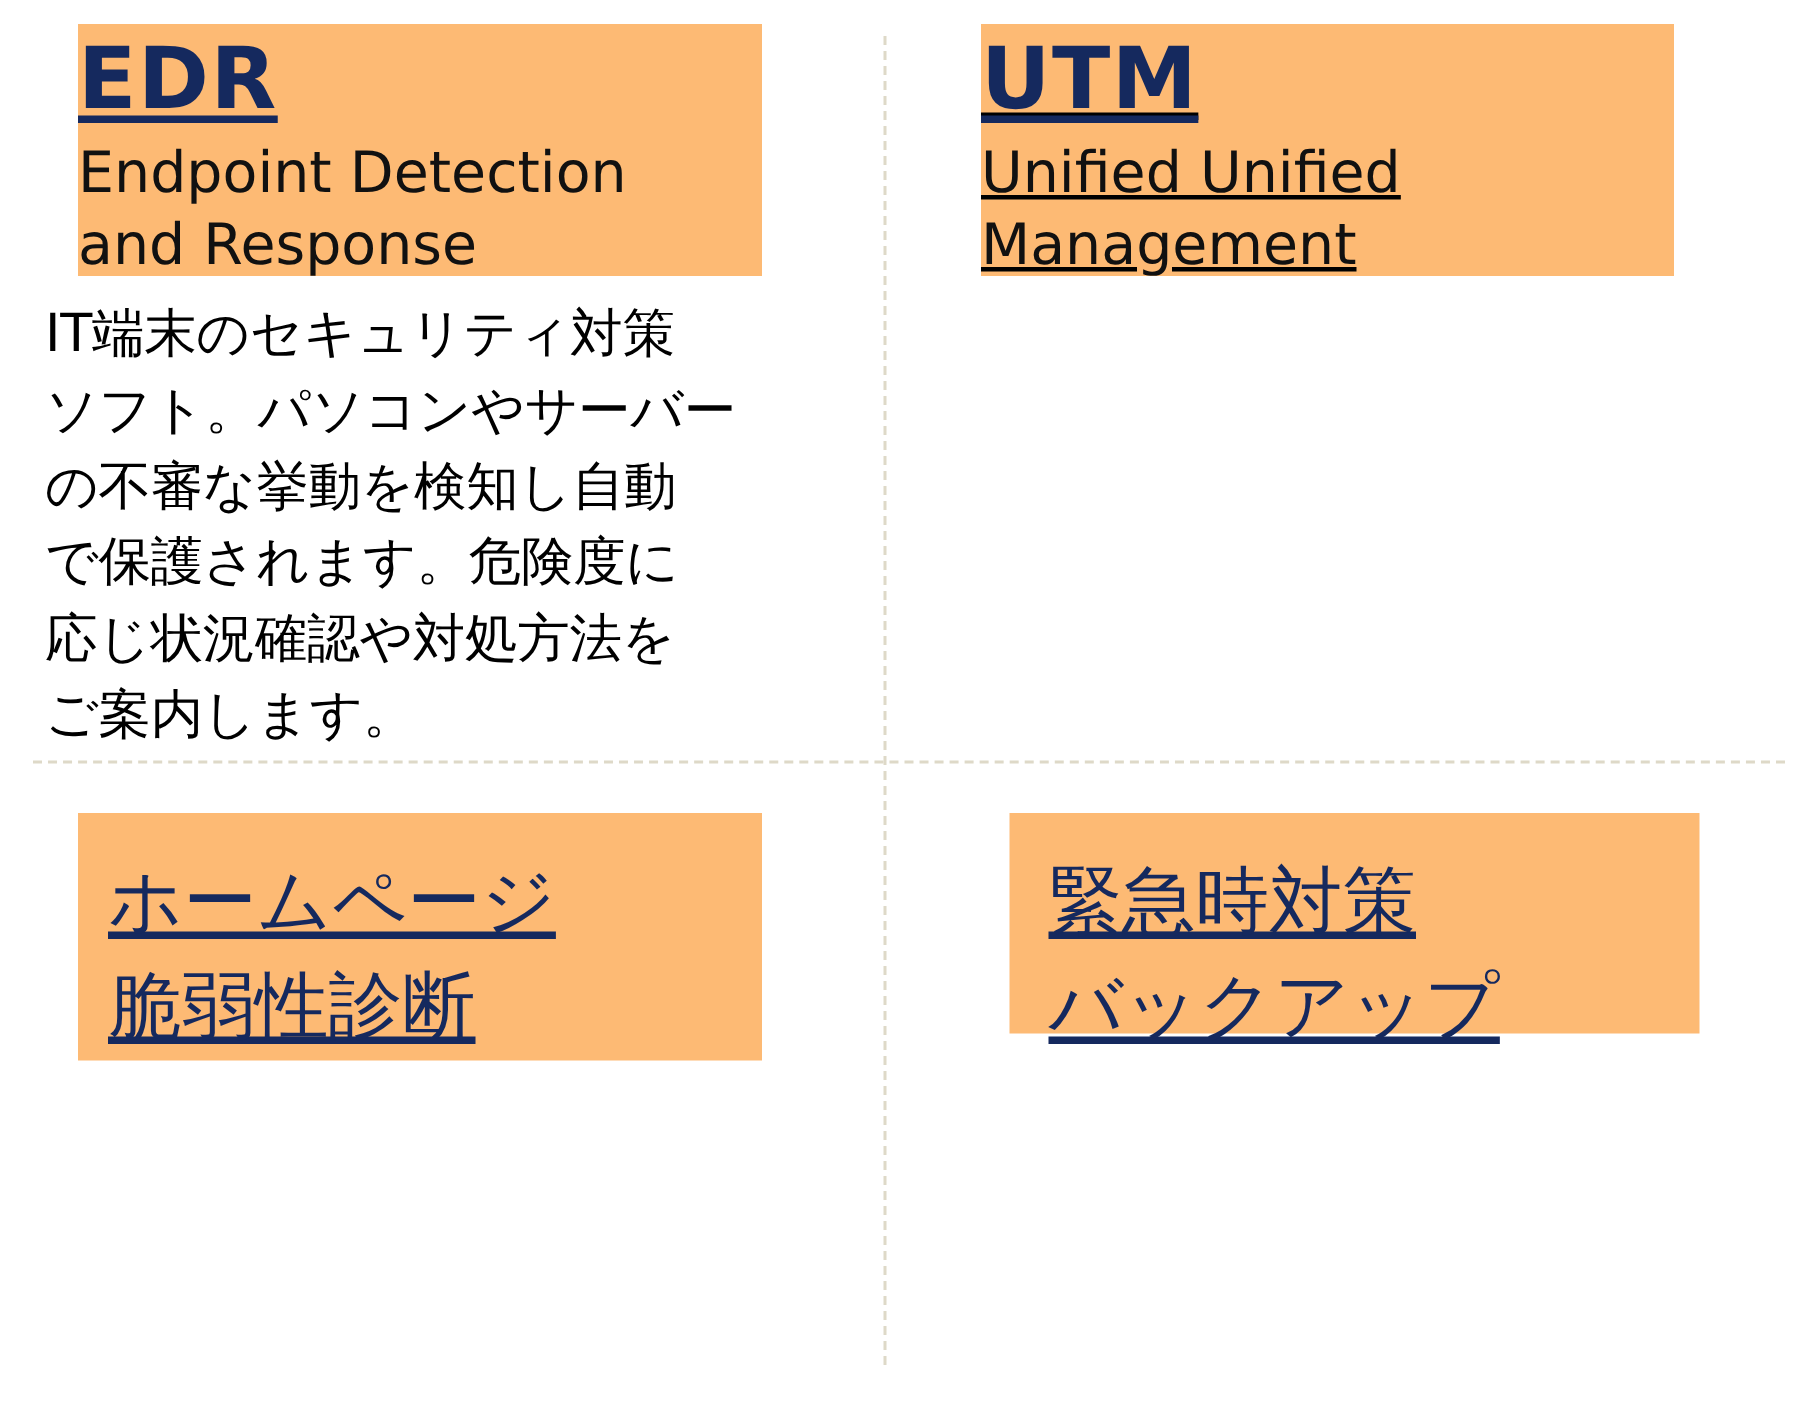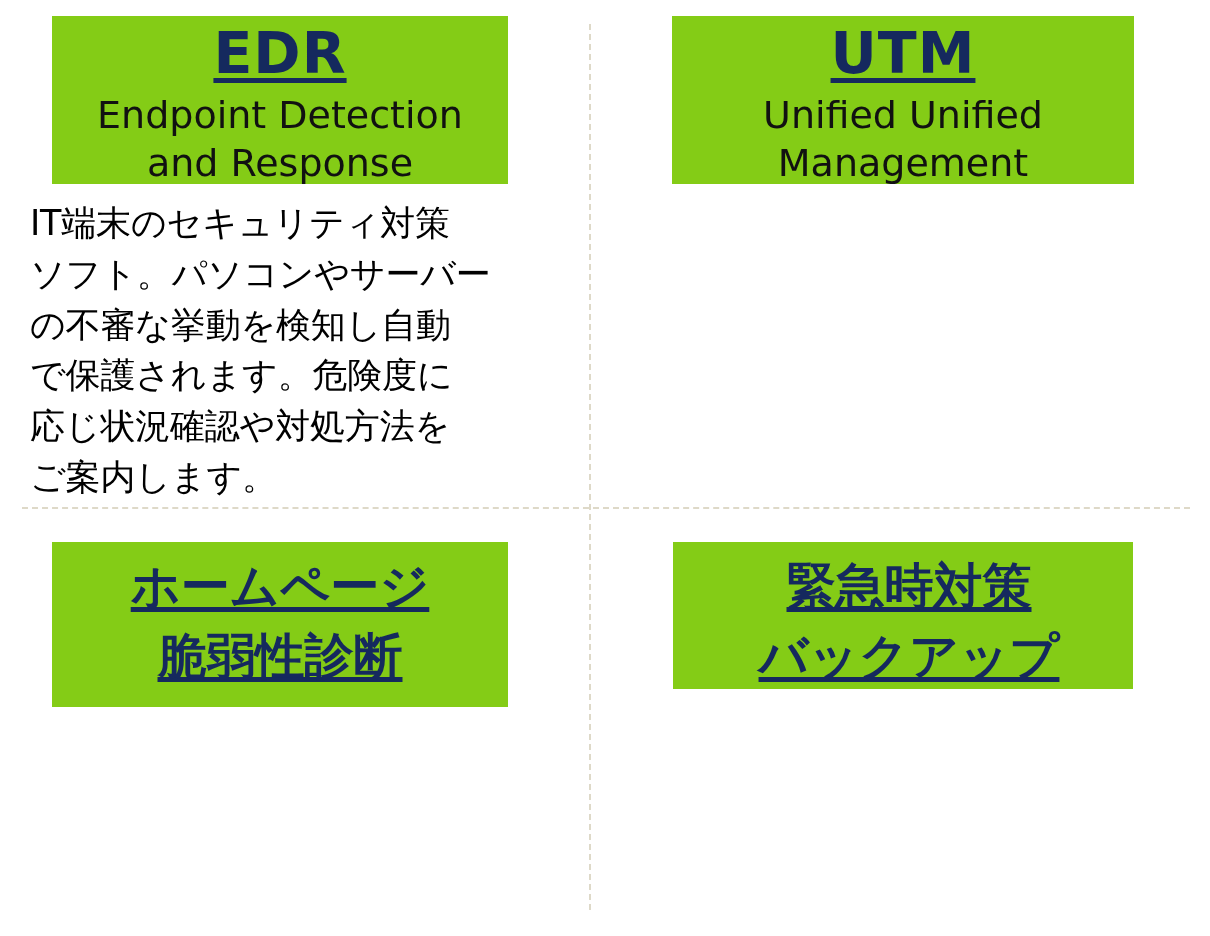"EDR" .banner { background: #84cc16 -> #fdba74; text-align: center -> none }
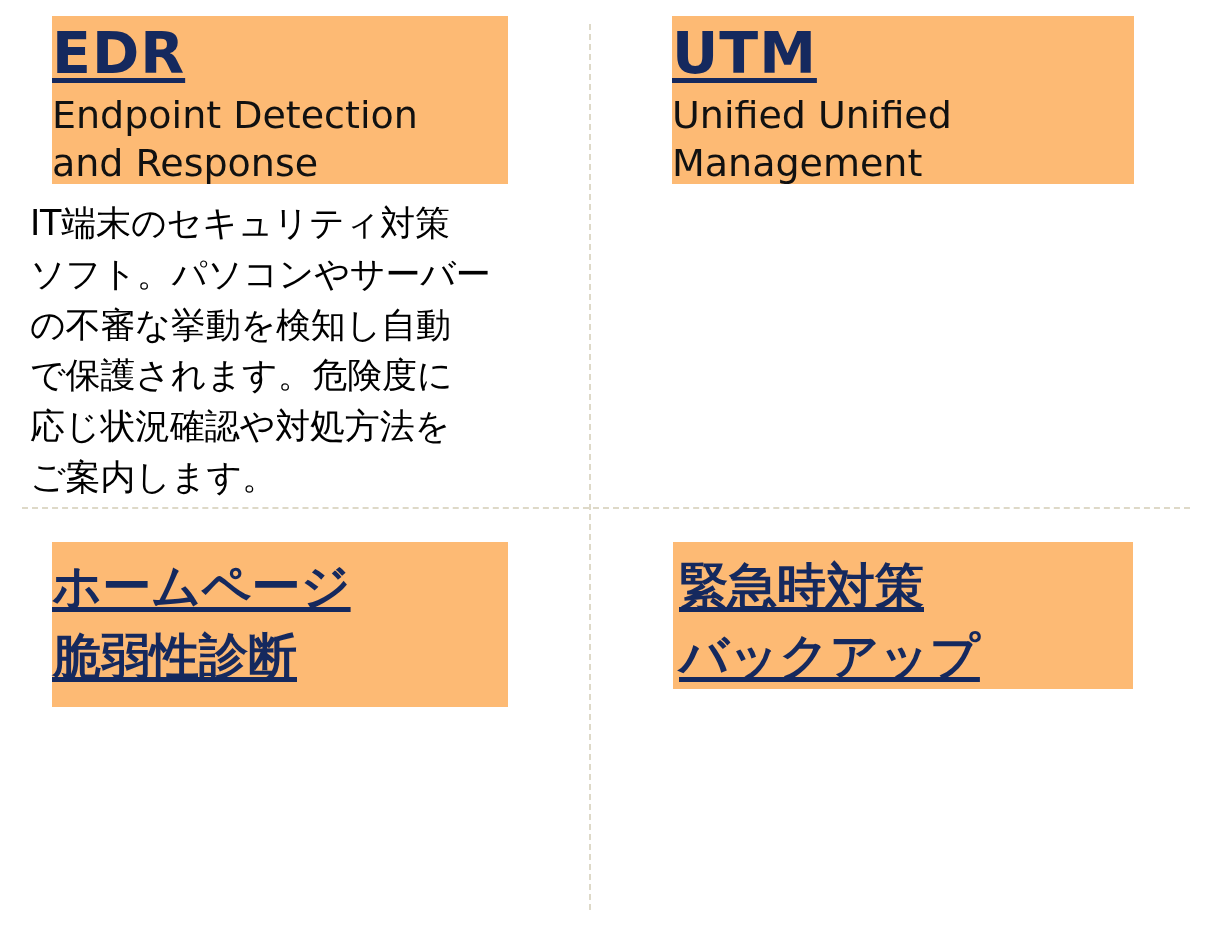"UTM" .banner-tr { left: 81px -> 63px; text-decoration: none -> underline }
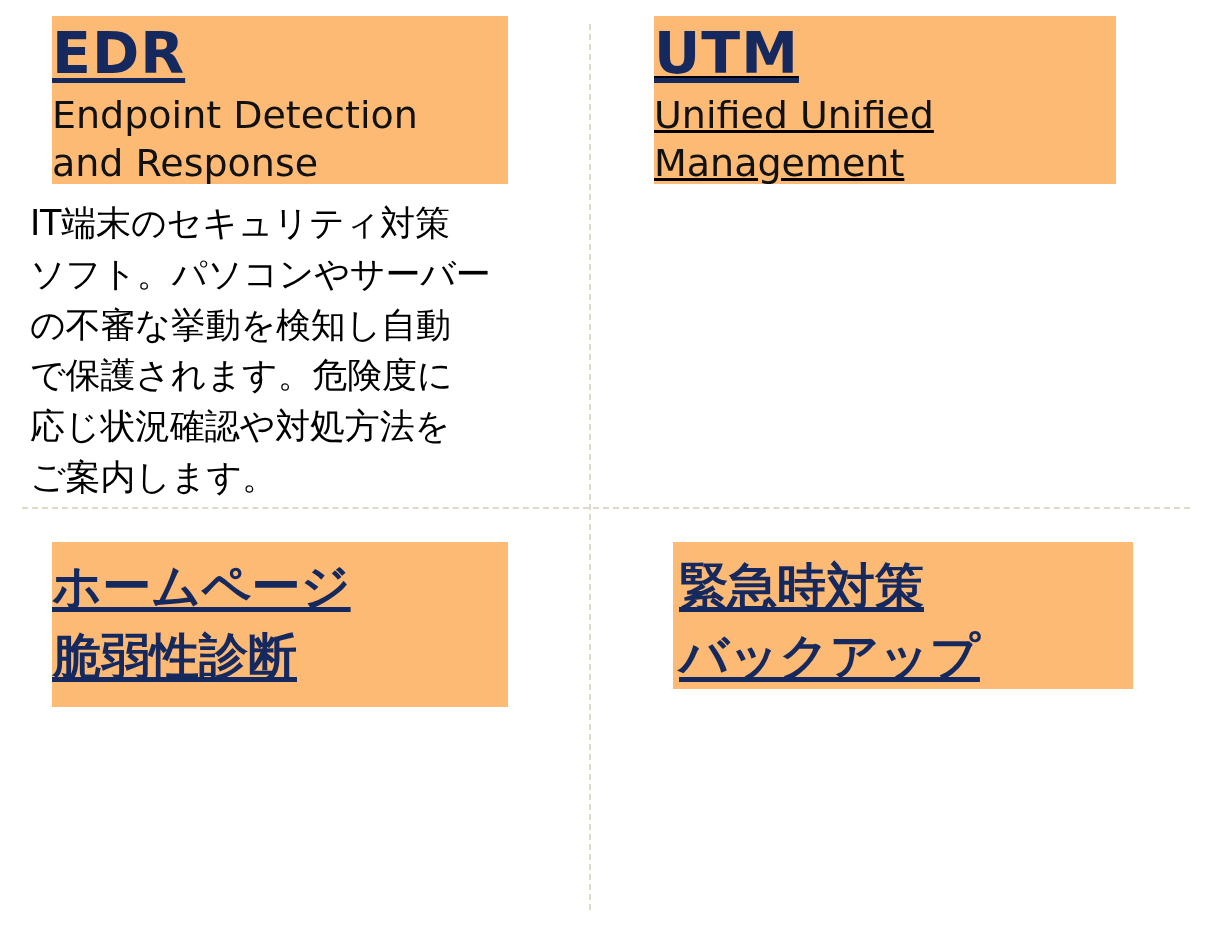"ホームページ" .jp-title { font-weight: bold -> normal; margin-left: none -> 20px; padding-top: 10px -> 24px }
